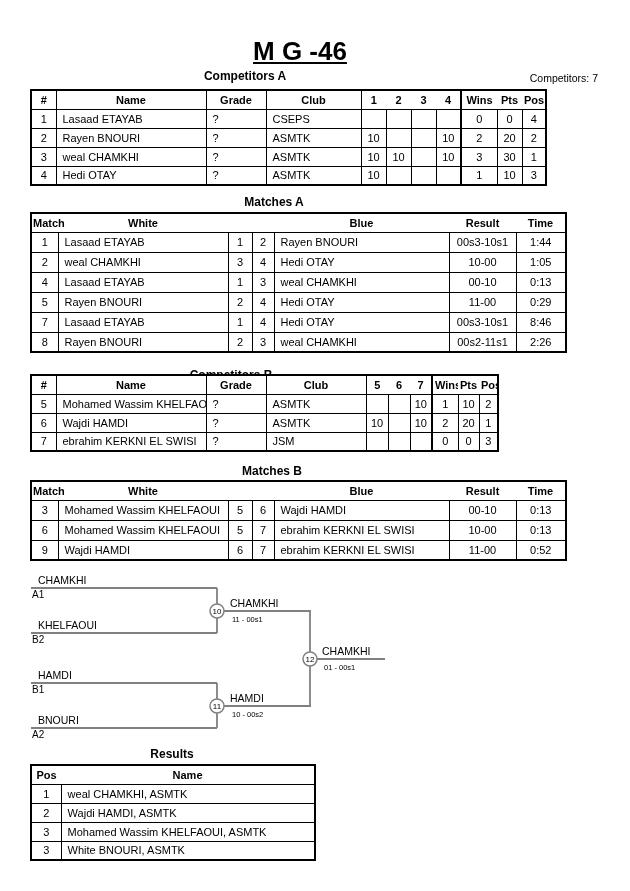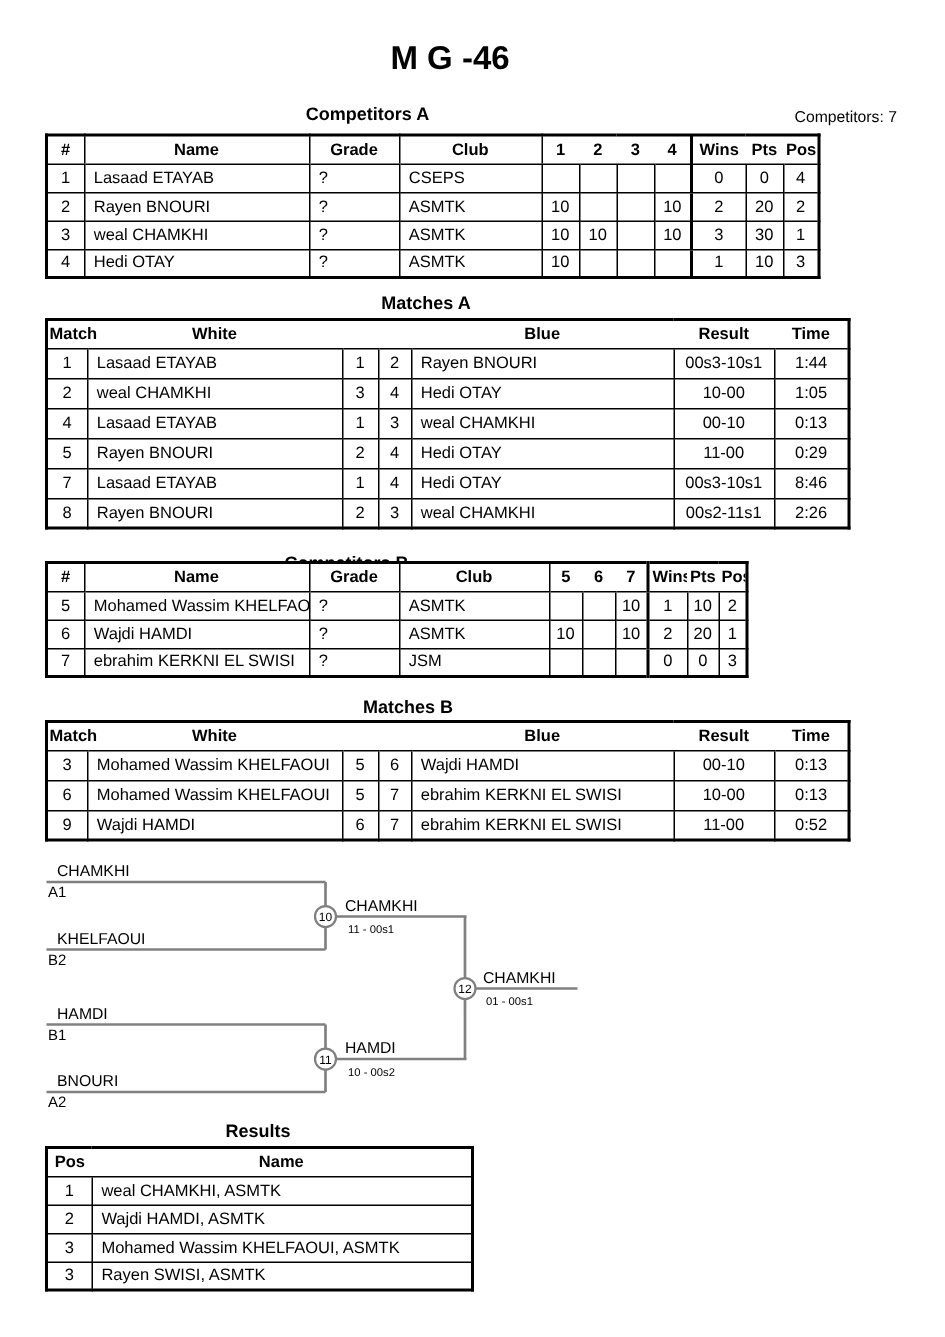"M G -46" .main-title { font-size: 22px -> 26px; text-decoration: none -> underline; top: 26px -> 36px }
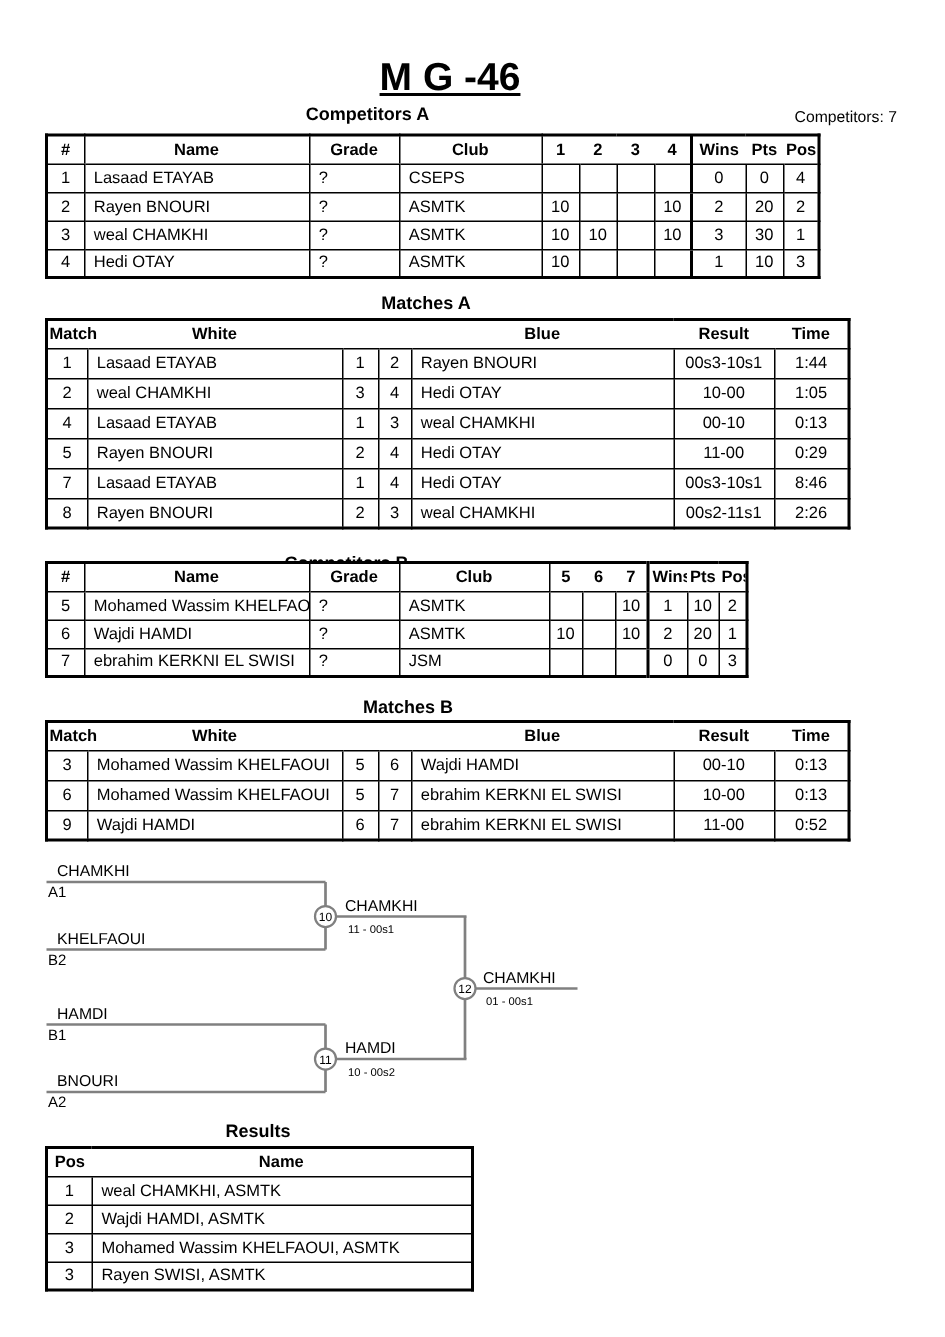"Matches A" #heading-matches-a { left: 284px -> 274px }
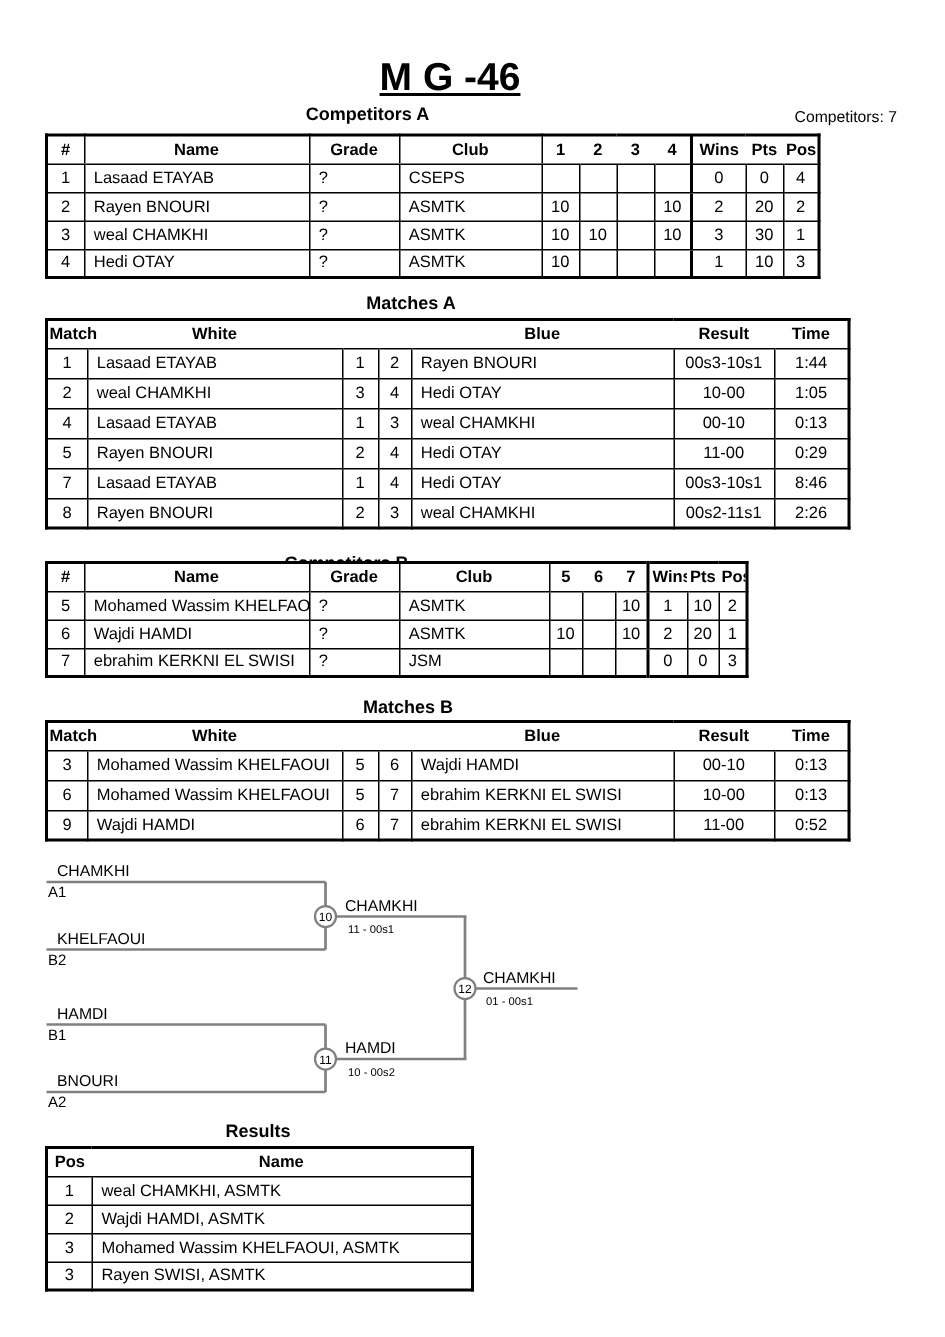"Rayen SWISI, ASMTK" td.l { text: Rayen SWISI -> White BNOURI }
